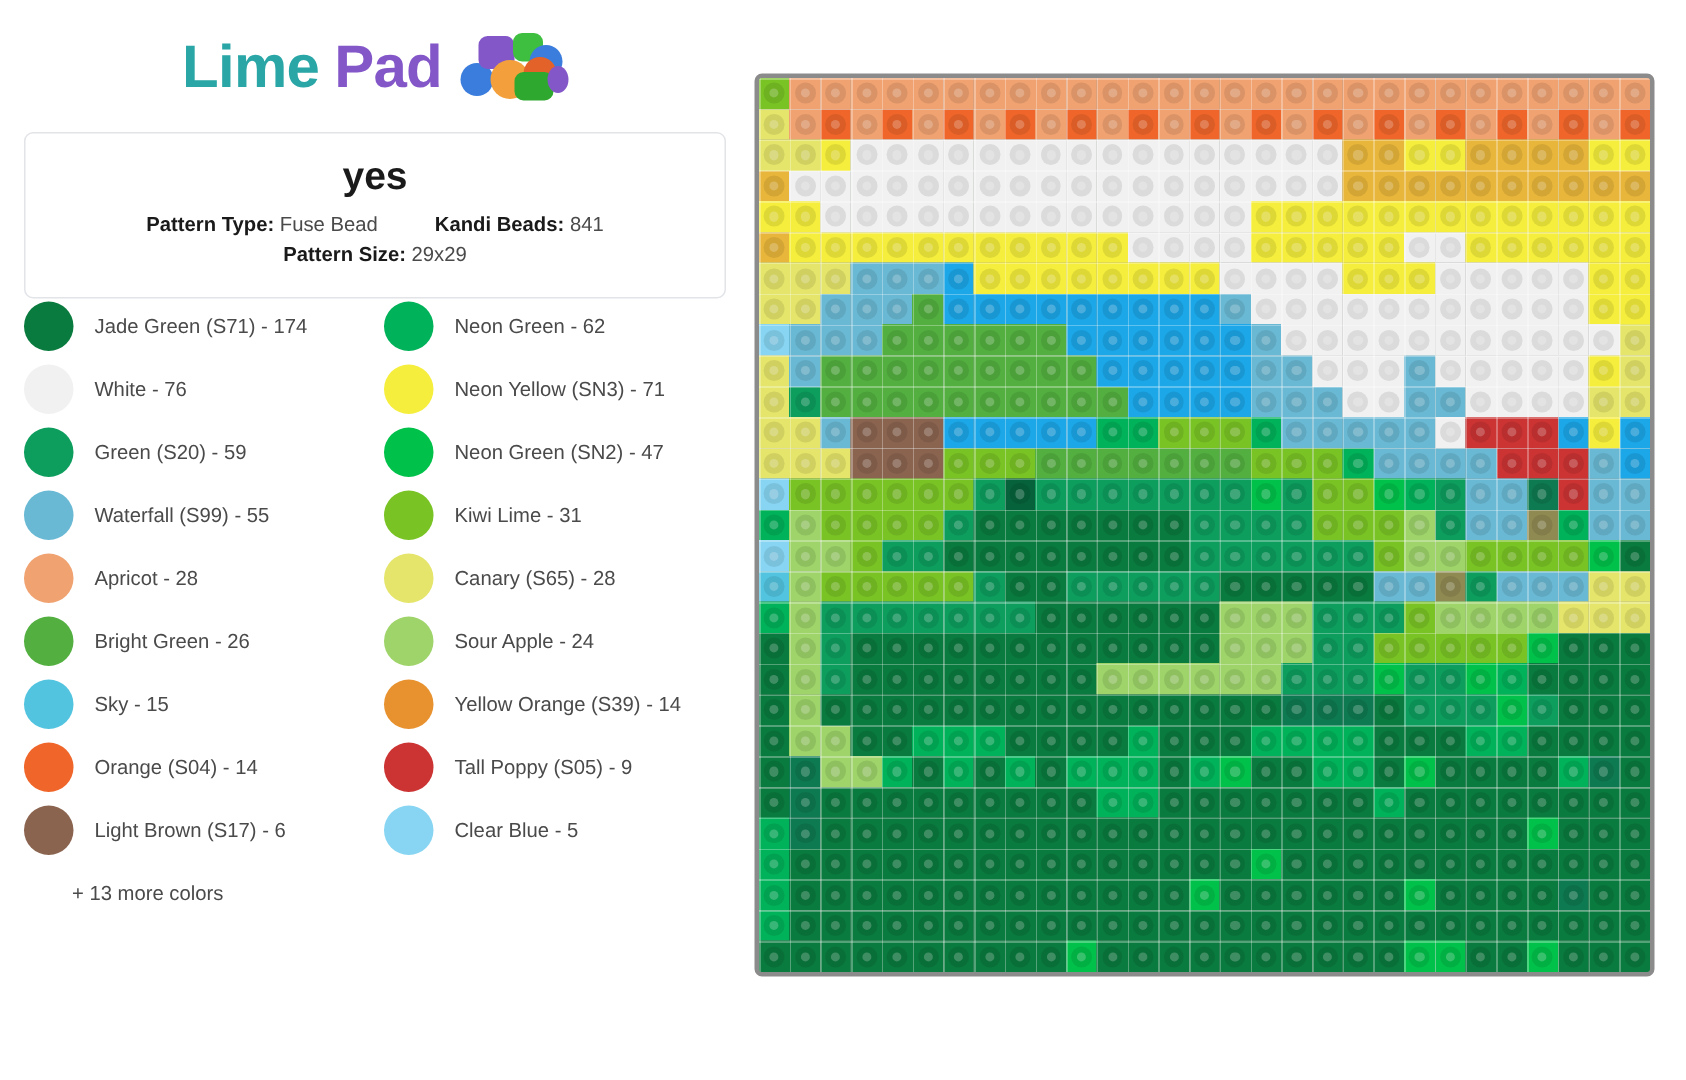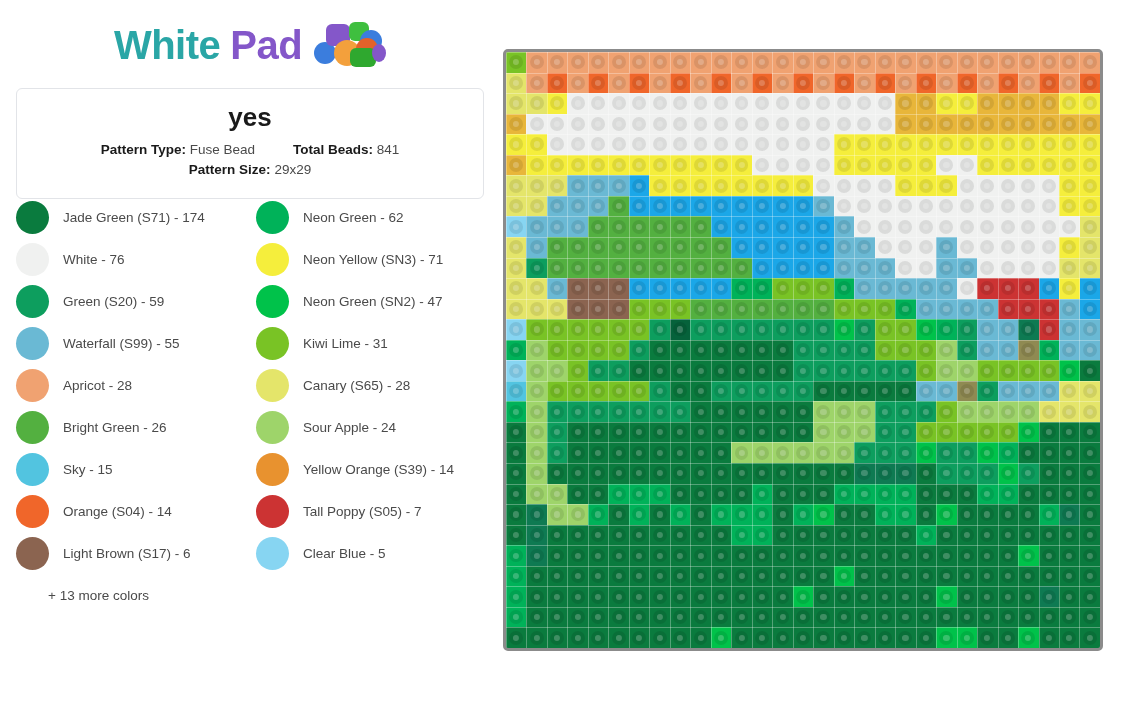"White" span.logo-kandi { text: White -> Lime }
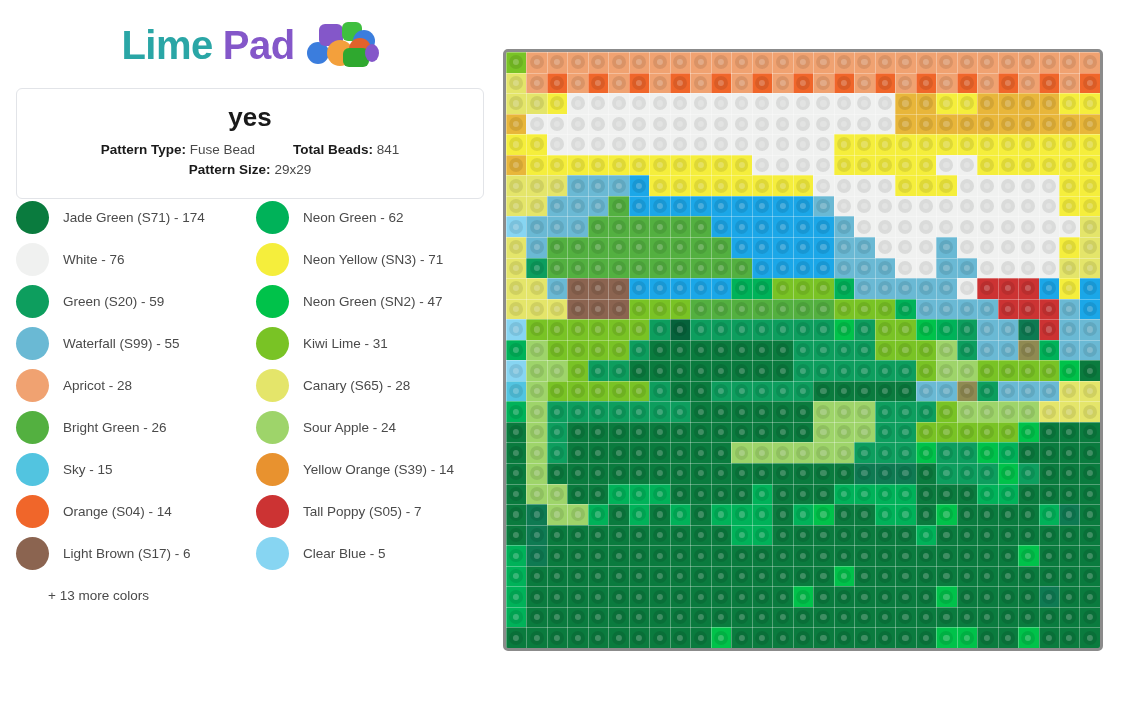"Total Beads:" span.meta-label { text: Total -> Kandi }
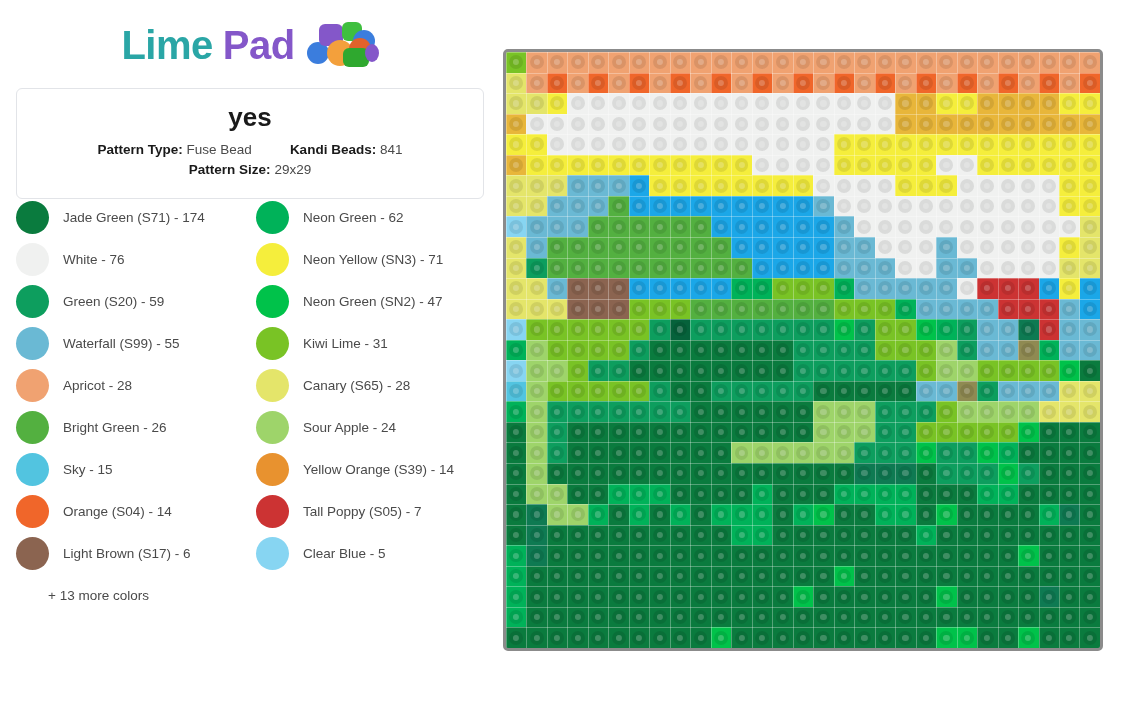"Tall Poppy (S05) - 7" span.legend-label { text: 7 -> 9 }
